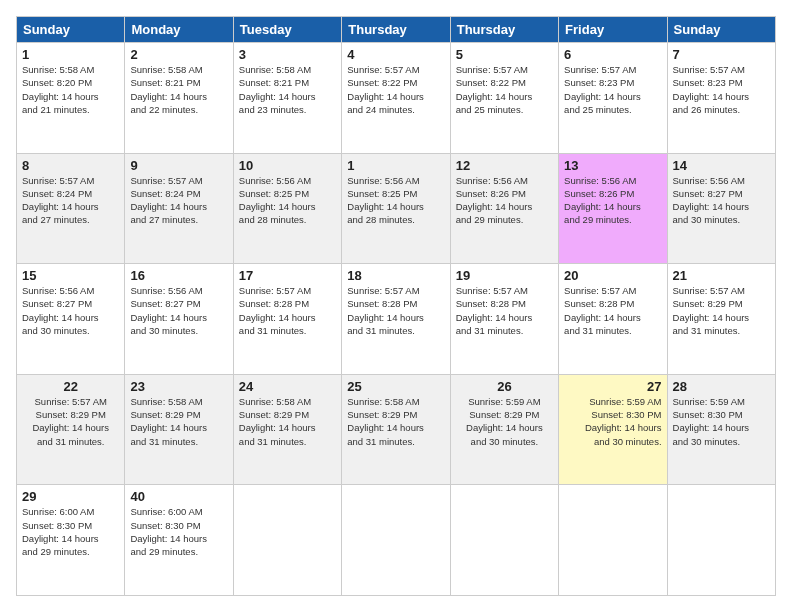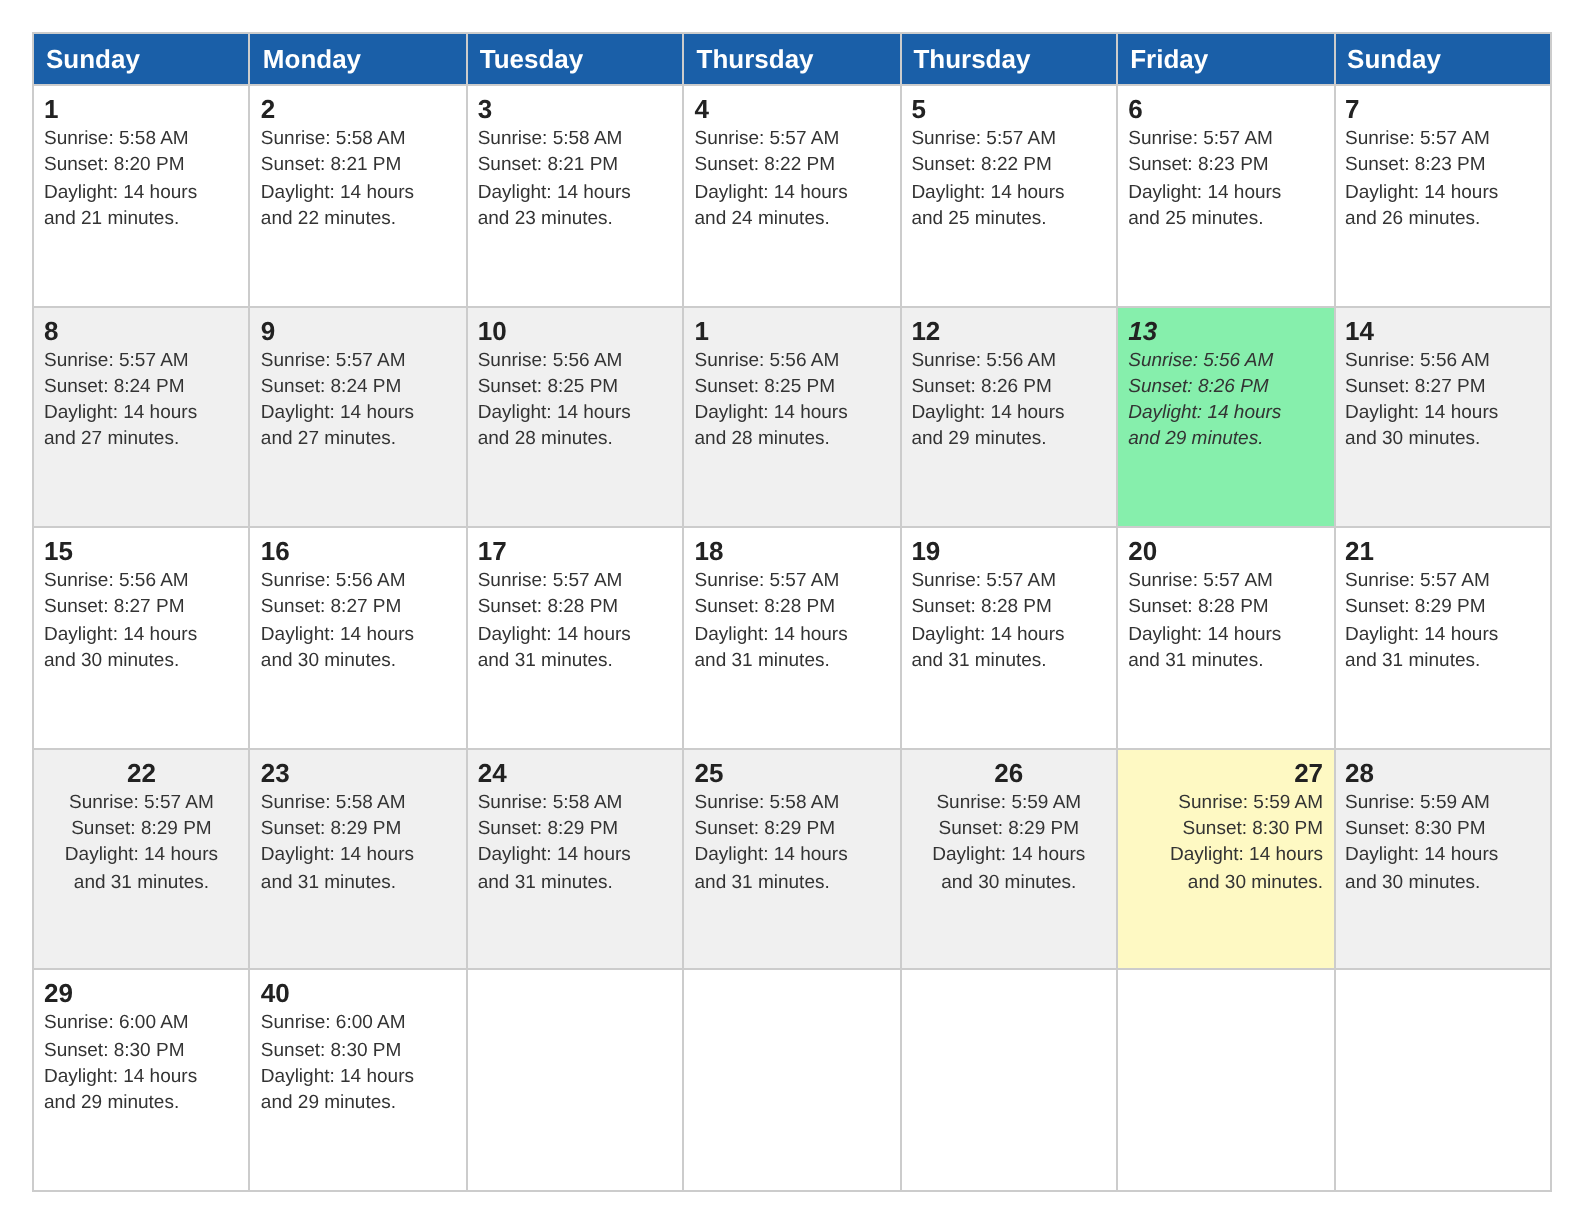"13" td { background: #86efac -> #f0abfc; font-style: italic -> none }
